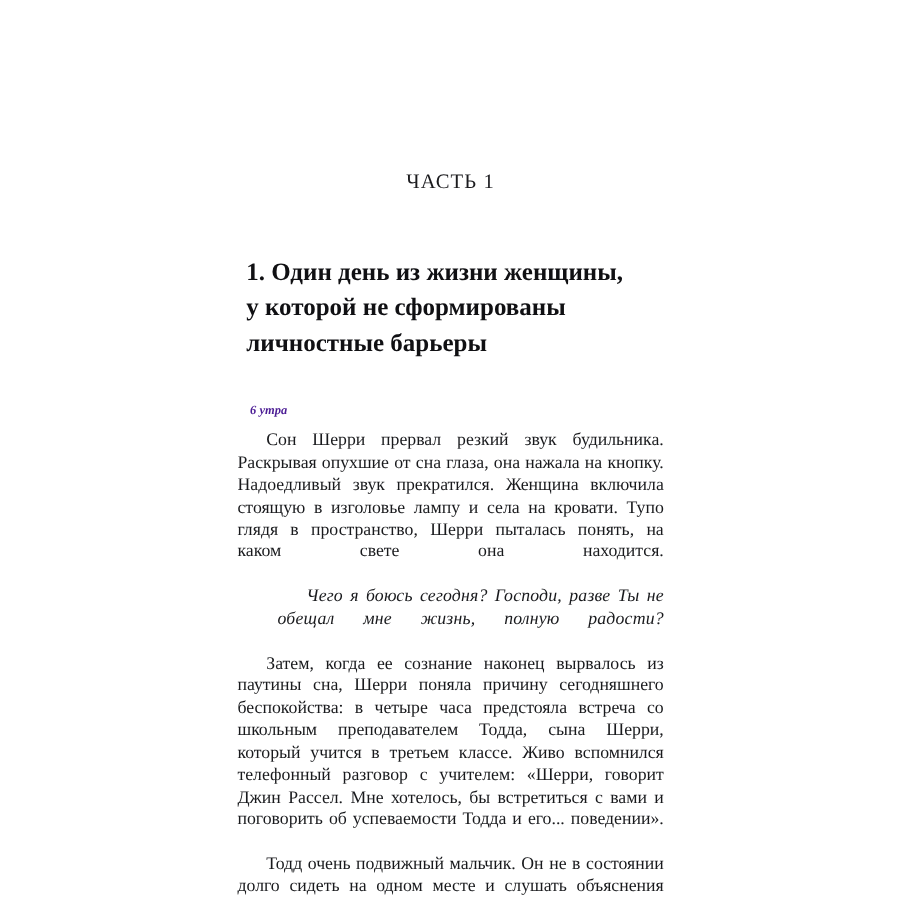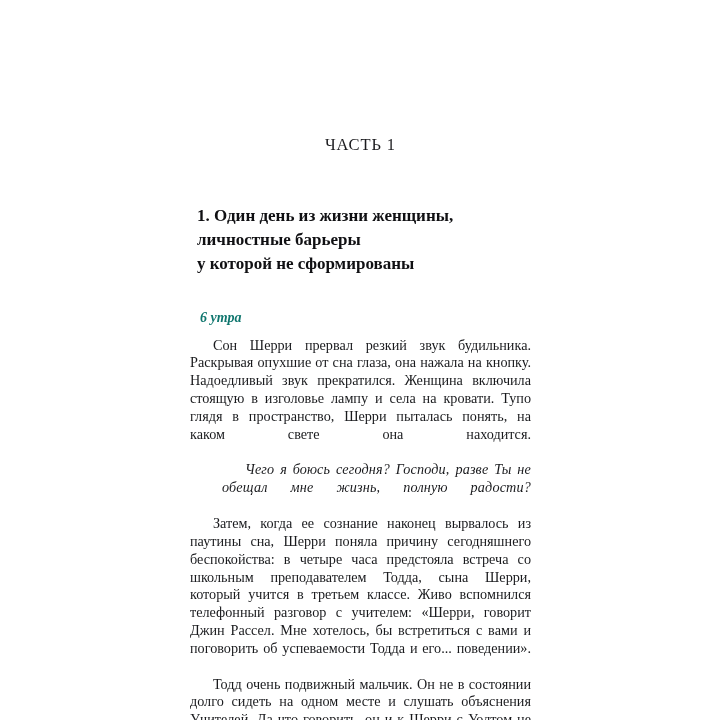"1. Один день из жизни" .chapter { font-size: 17px -> 20px }
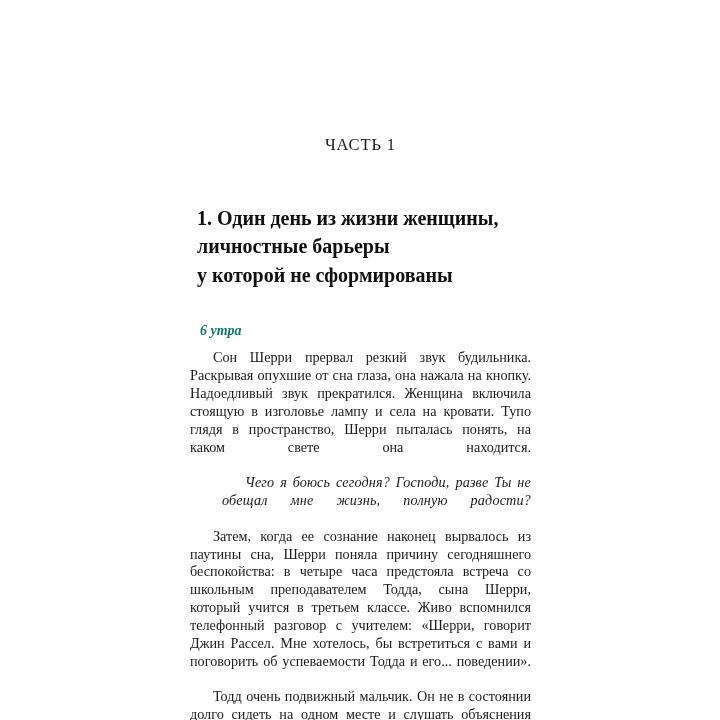"личностные барьеры" span.chapter-line { order: before "у которой не сформированы" -> after "у которой не сформированы" }
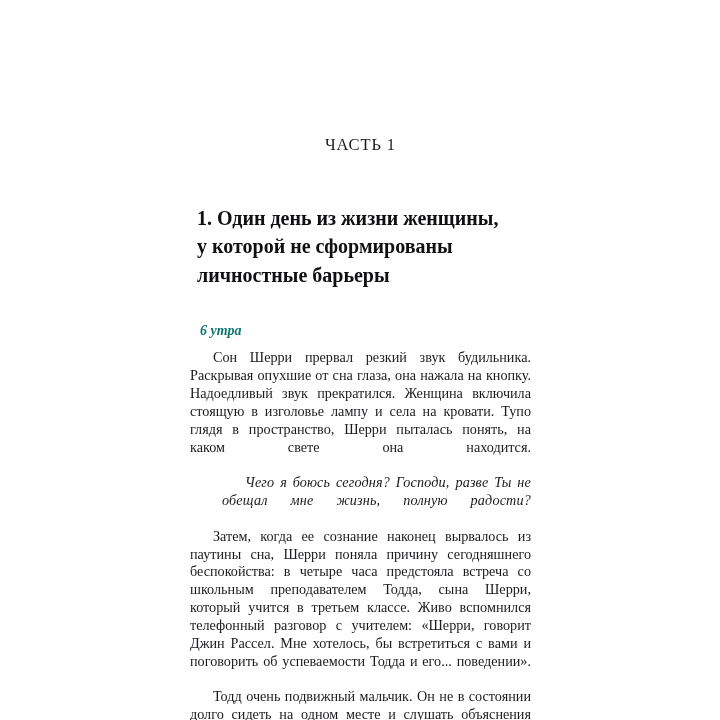"6 утра" .time-marker { color: #0f766e -> #4c1d95; font-size: 14px -> 10px }
